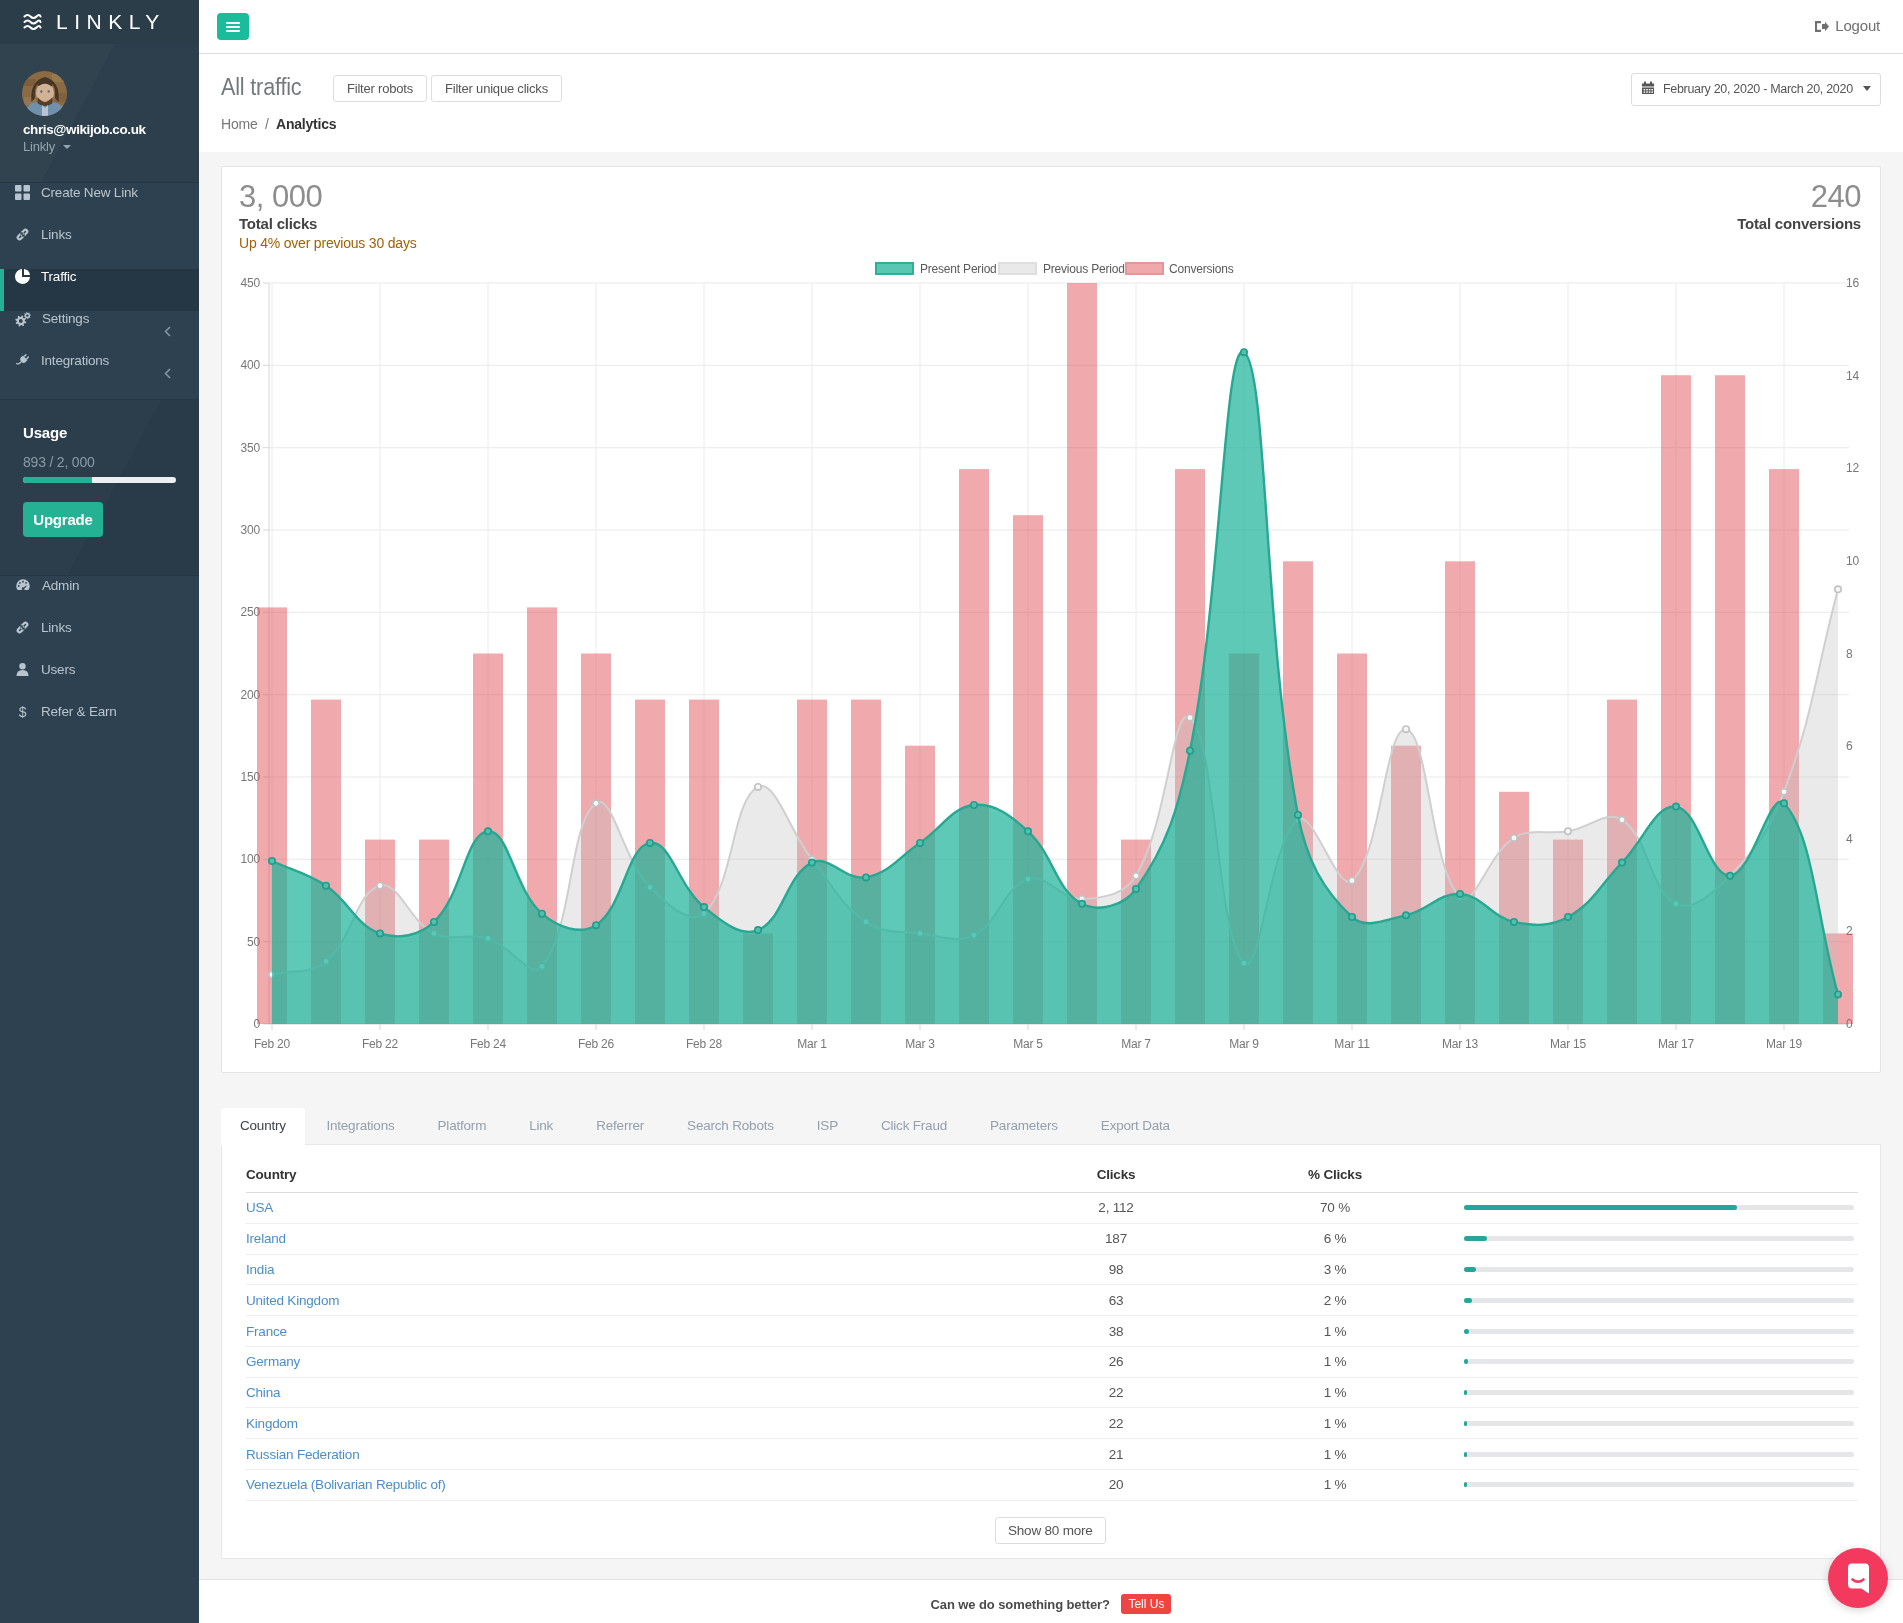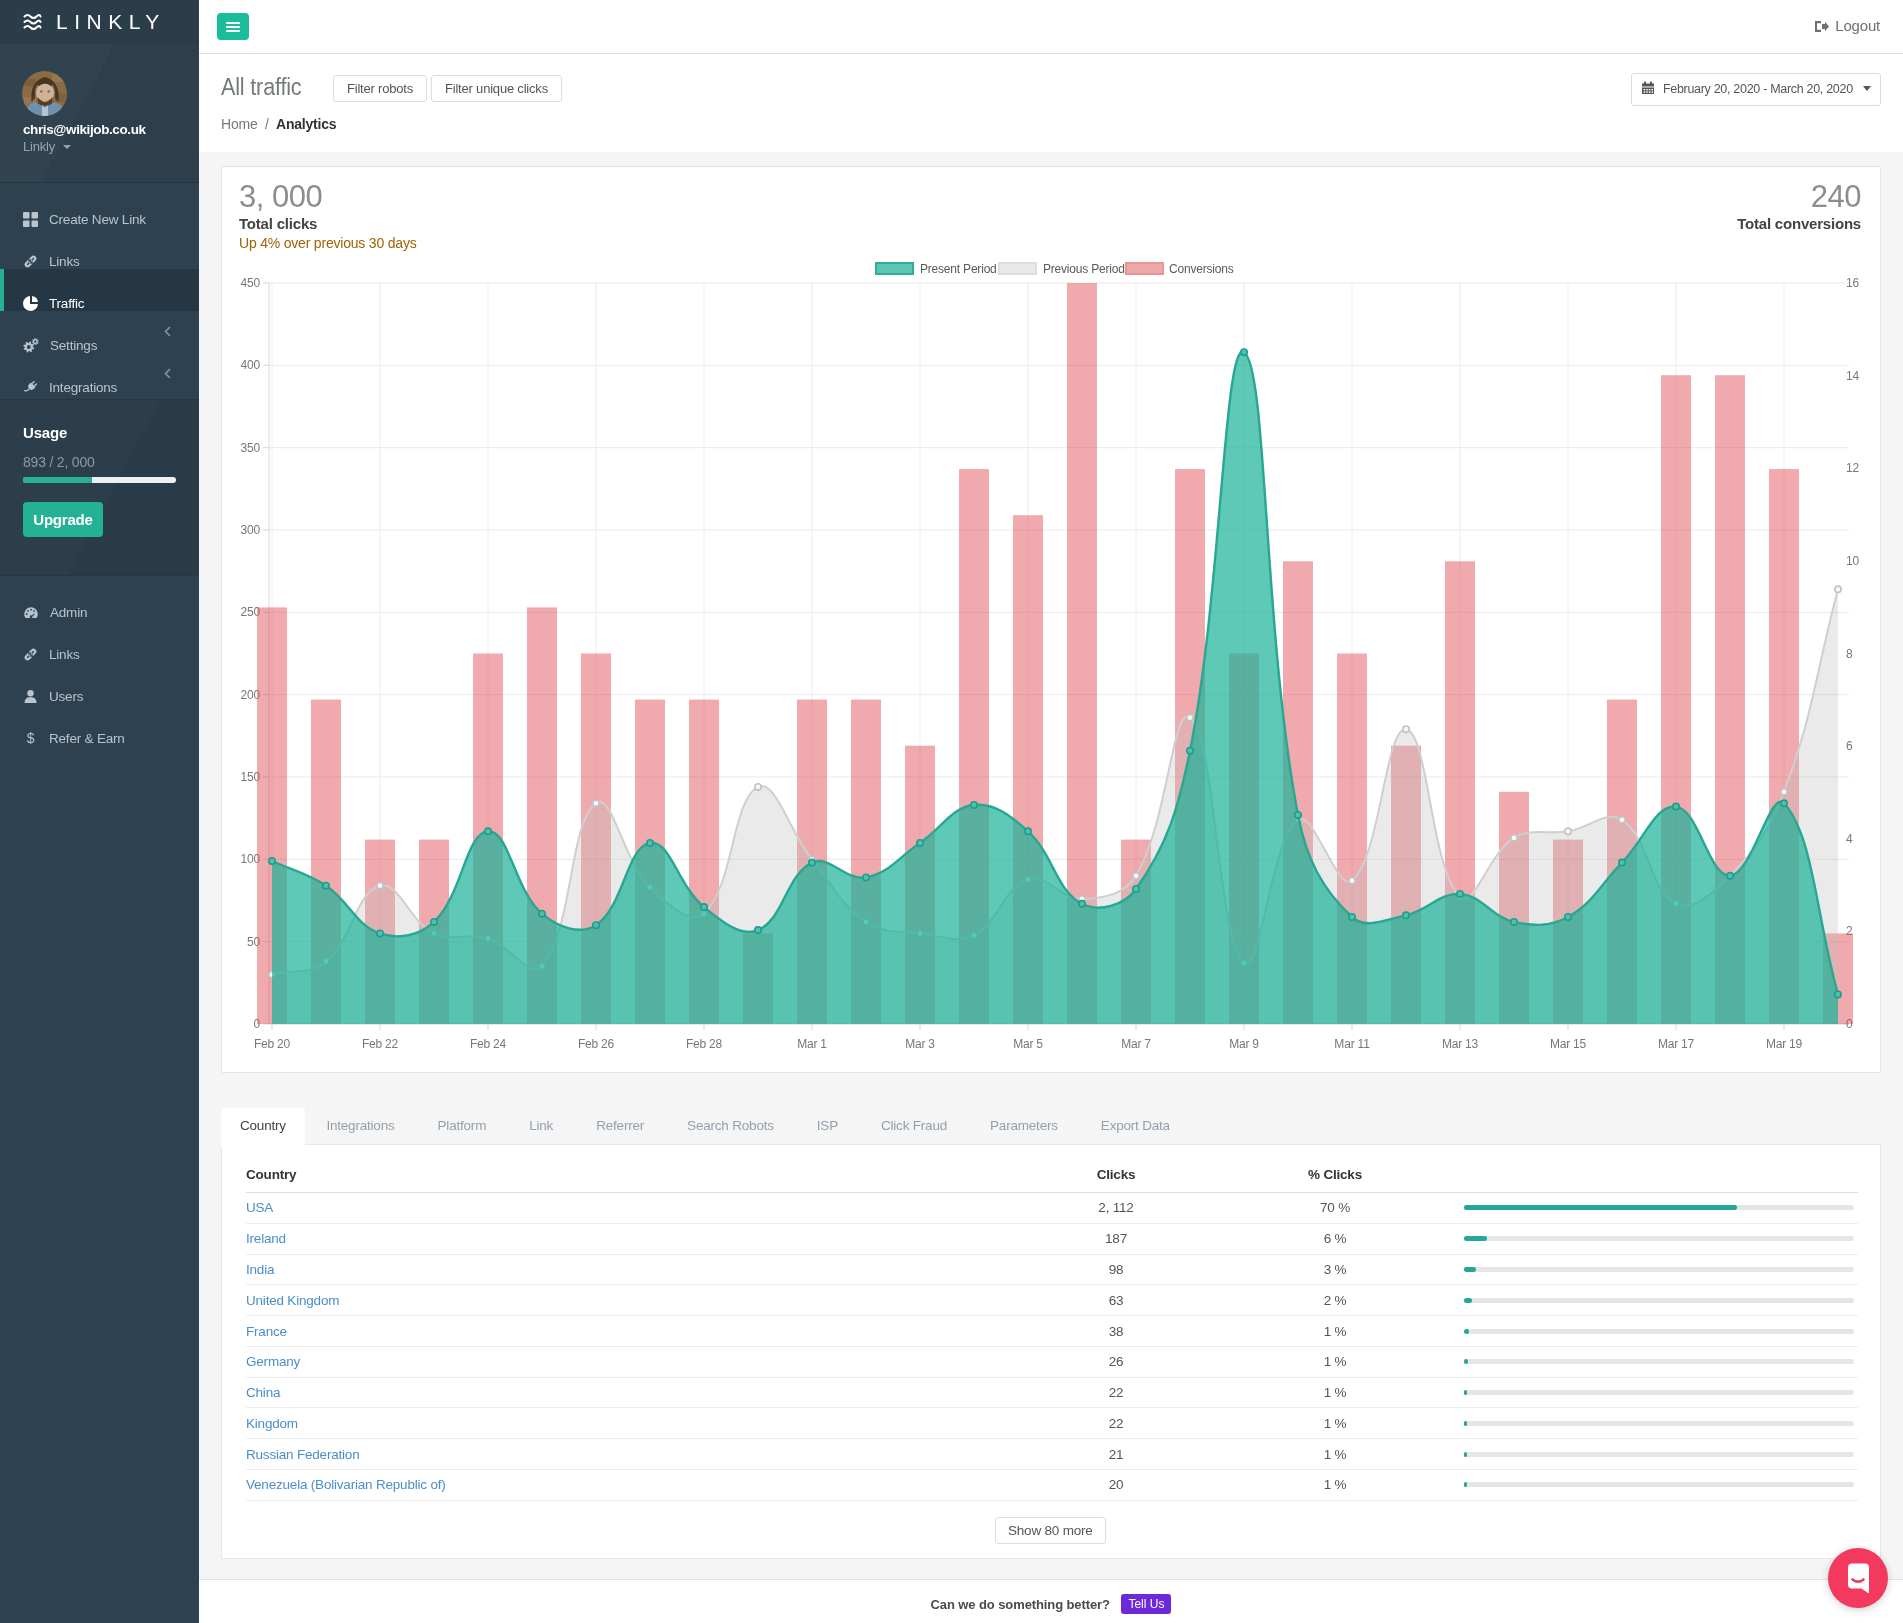"Create New Link" .nav-item { align-items: flex-end -> flex-start; padding-left: 23px -> 15px }
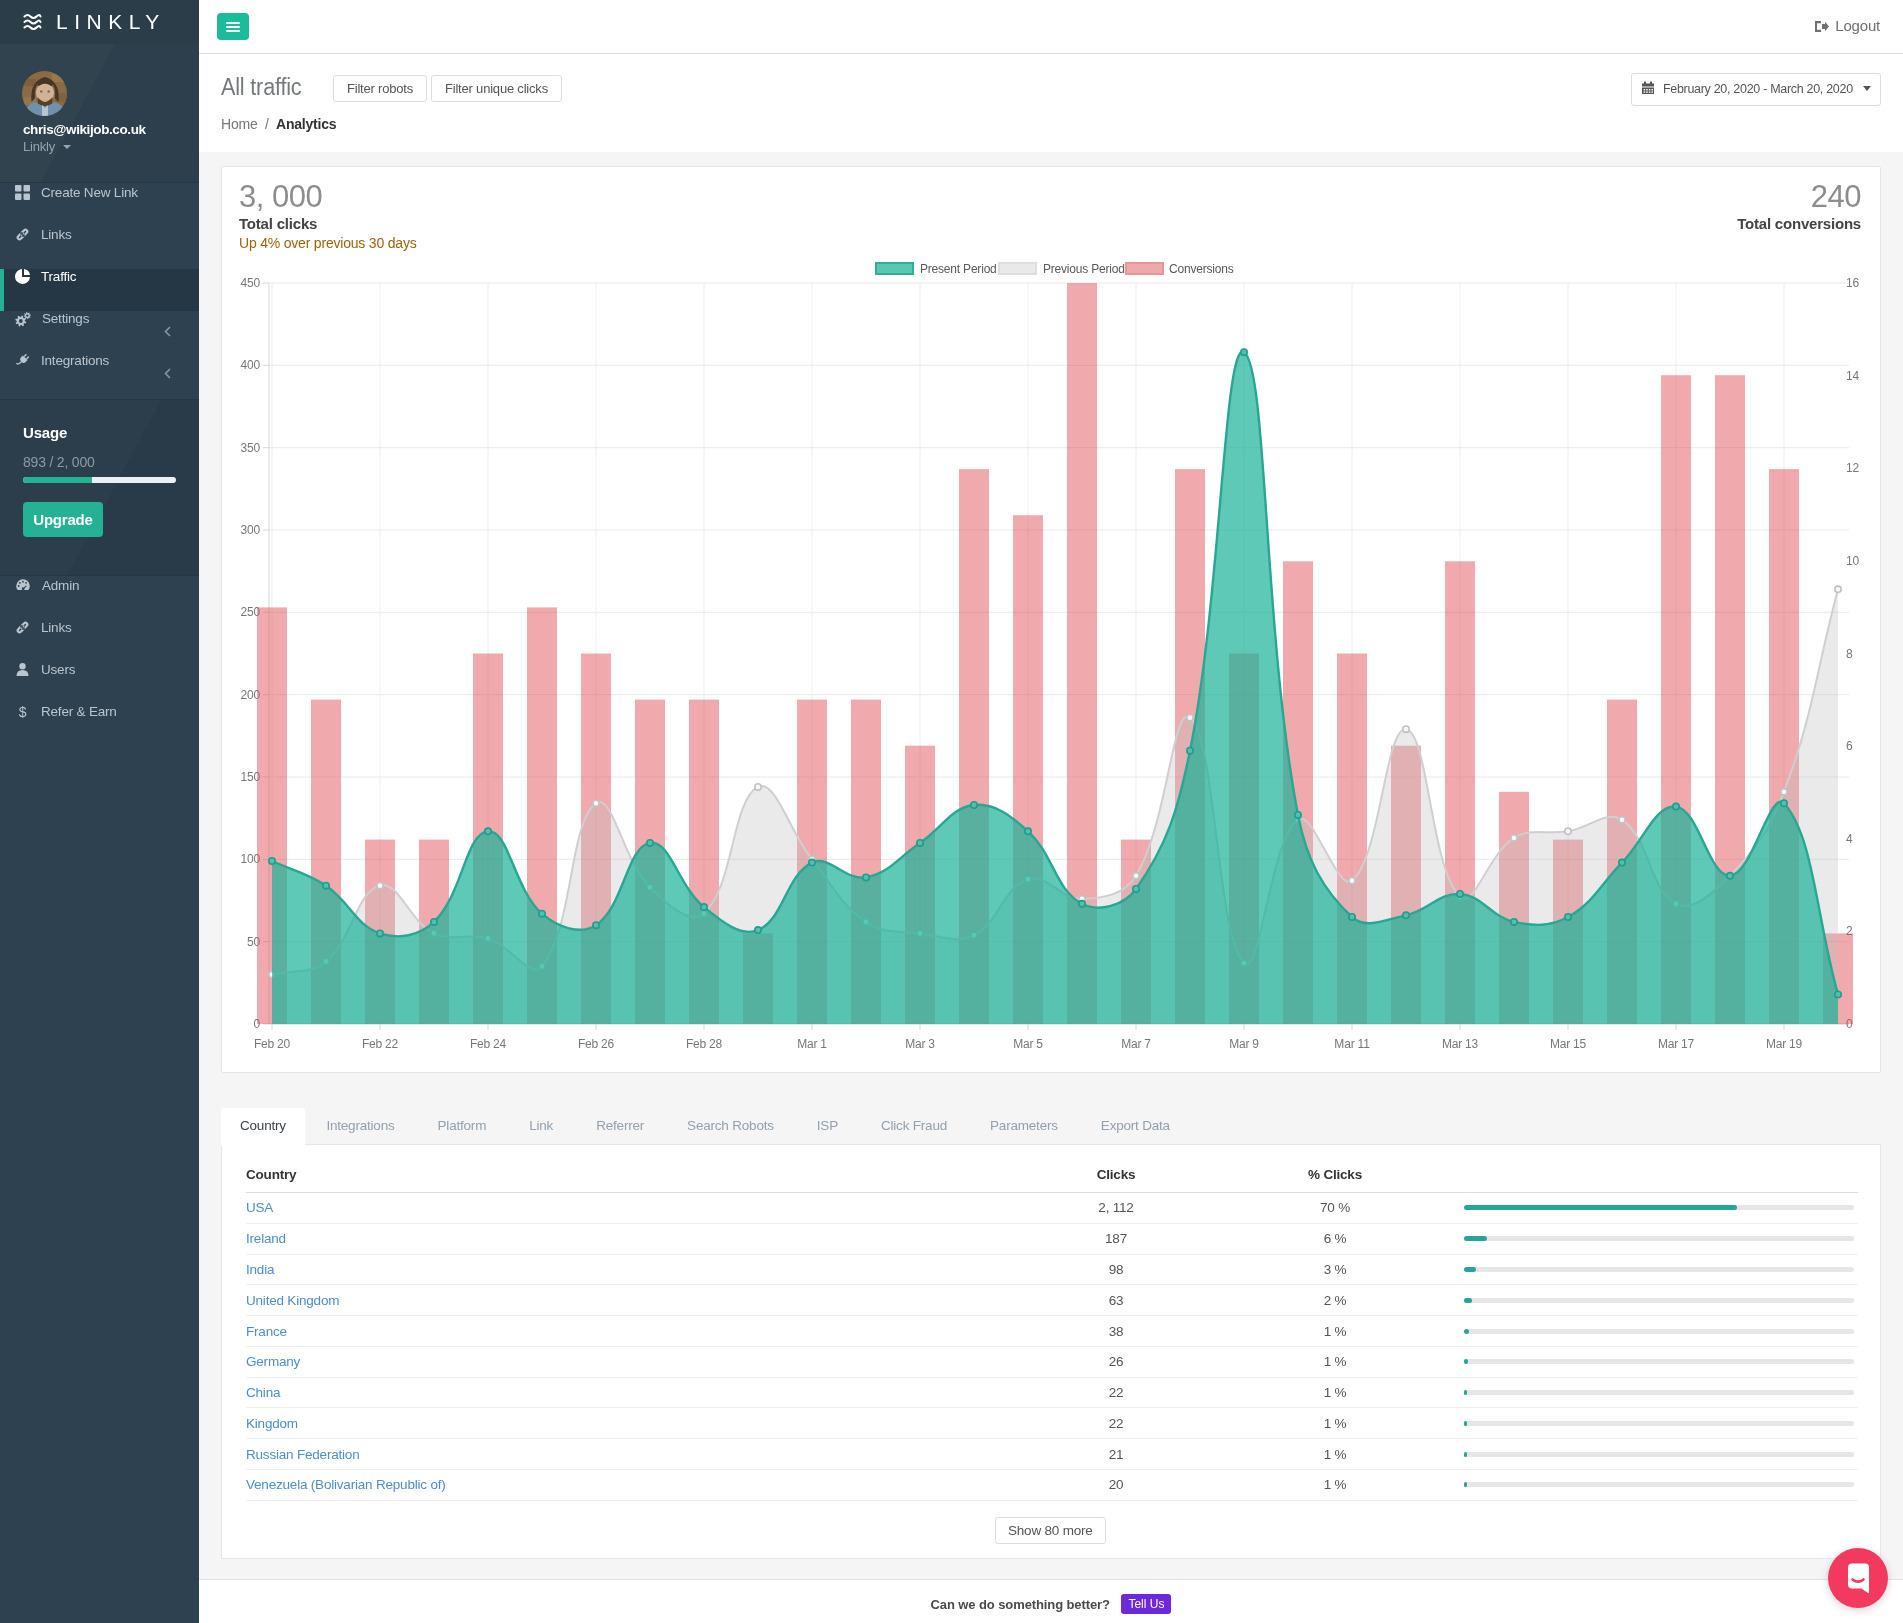"Tell Us" .tellus { background: #6d28d9 -> #ef4444 }
